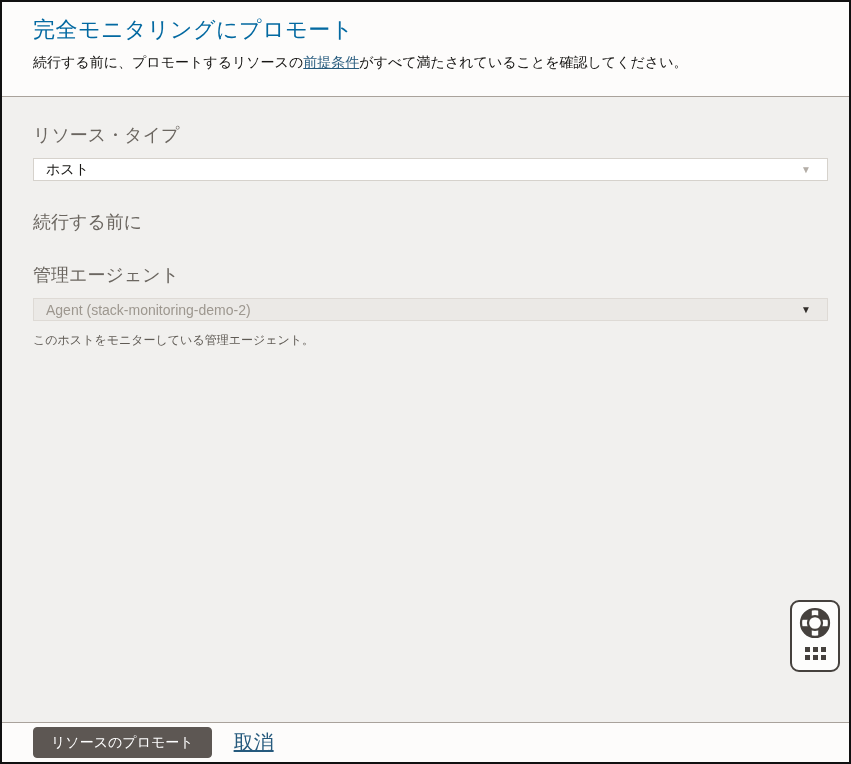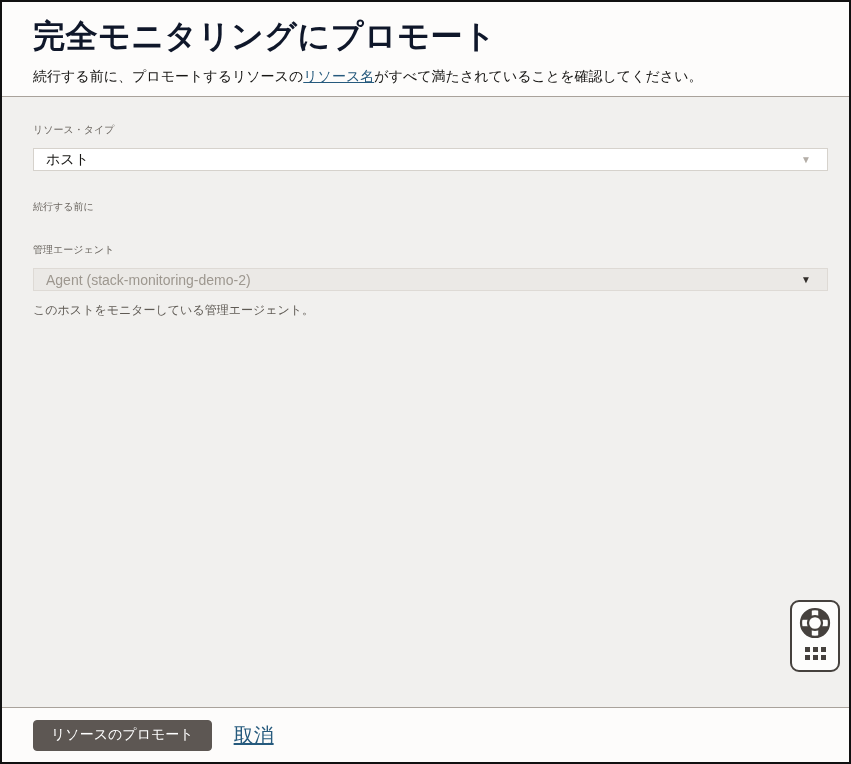"完全モニタリングにプロモート" .dlg-title { color: #0f172a -> #0369a1; font-size: 32px -> 22px; font-weight: 700 -> 400 }
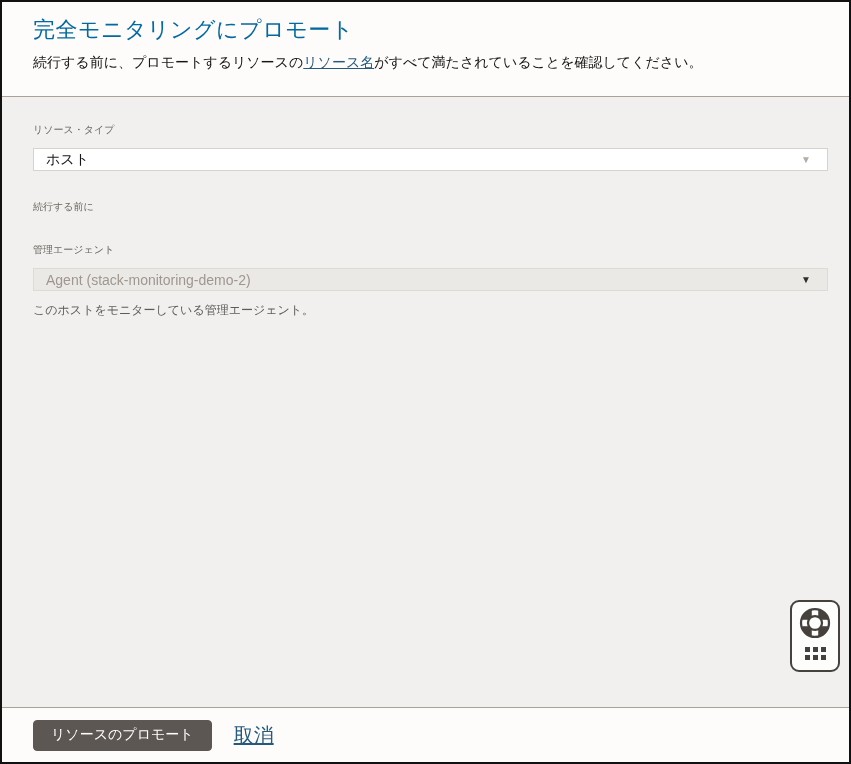"リソース名" a.text-link { text: リソース名 -> 前提条件 }
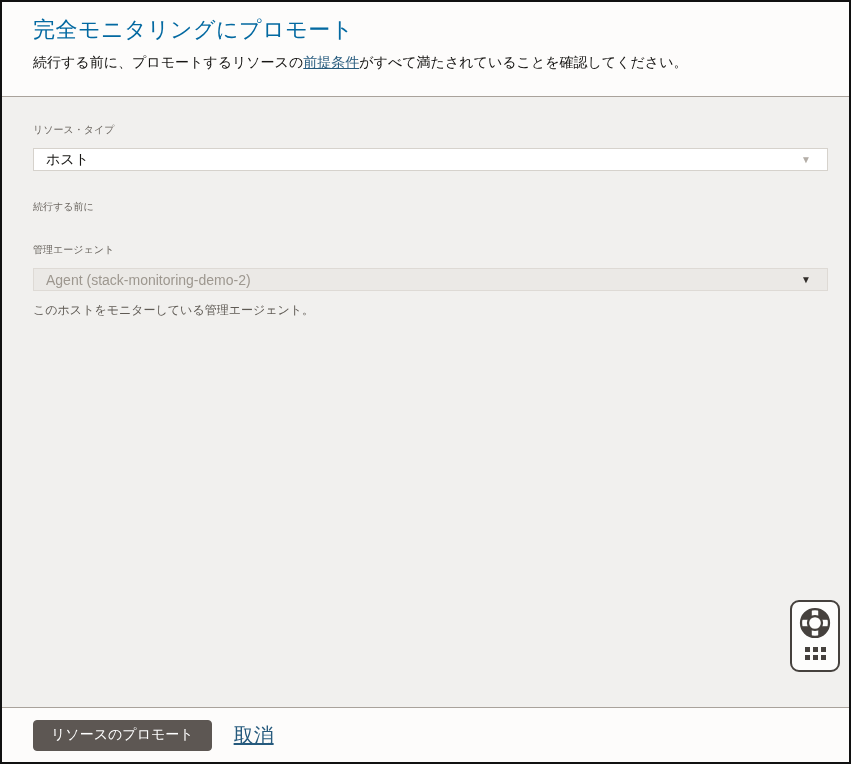"リソース・タイプ" .field-label { font-size: 10px -> 18px }
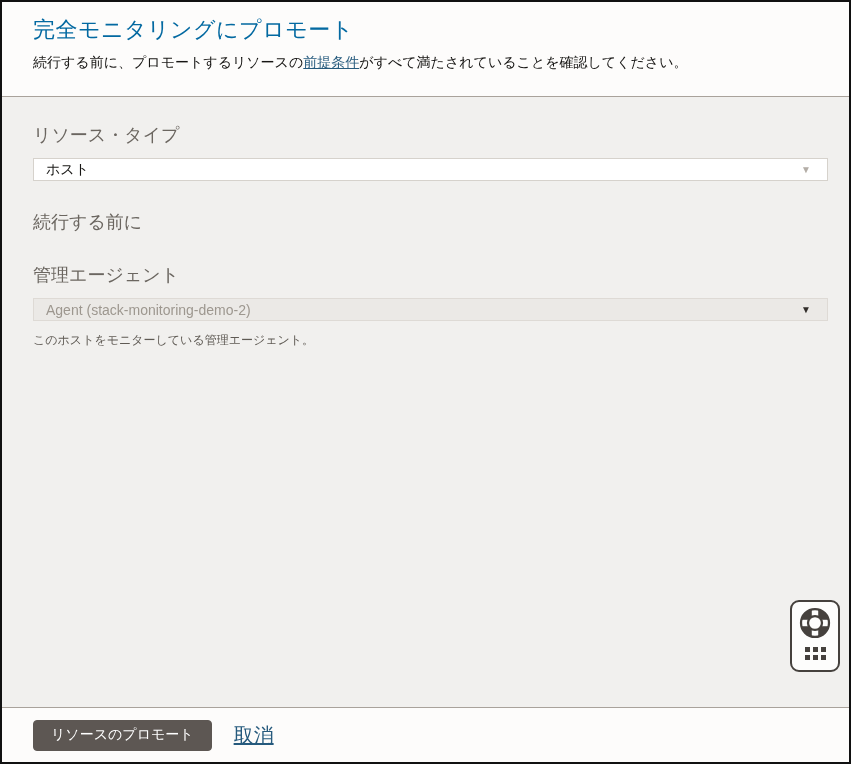"リソースのプロモート" .dlg-footer { height: 55px -> 40px }
